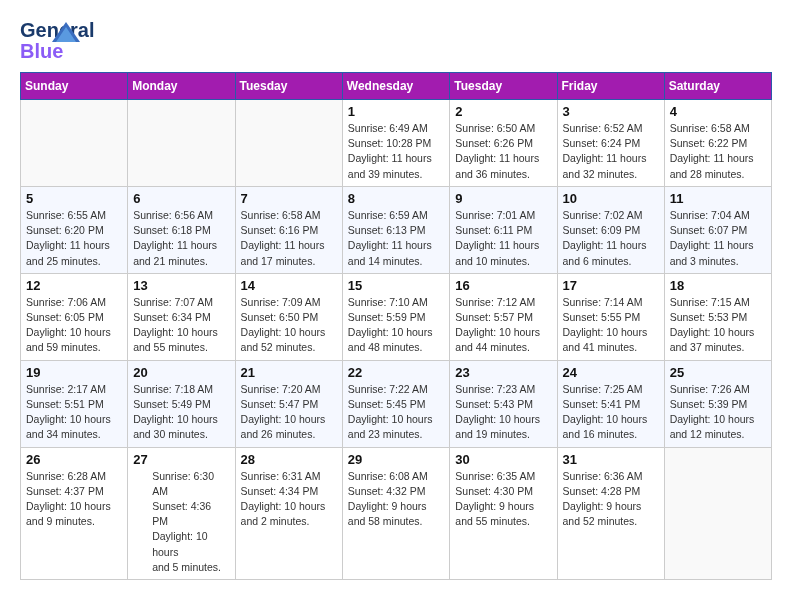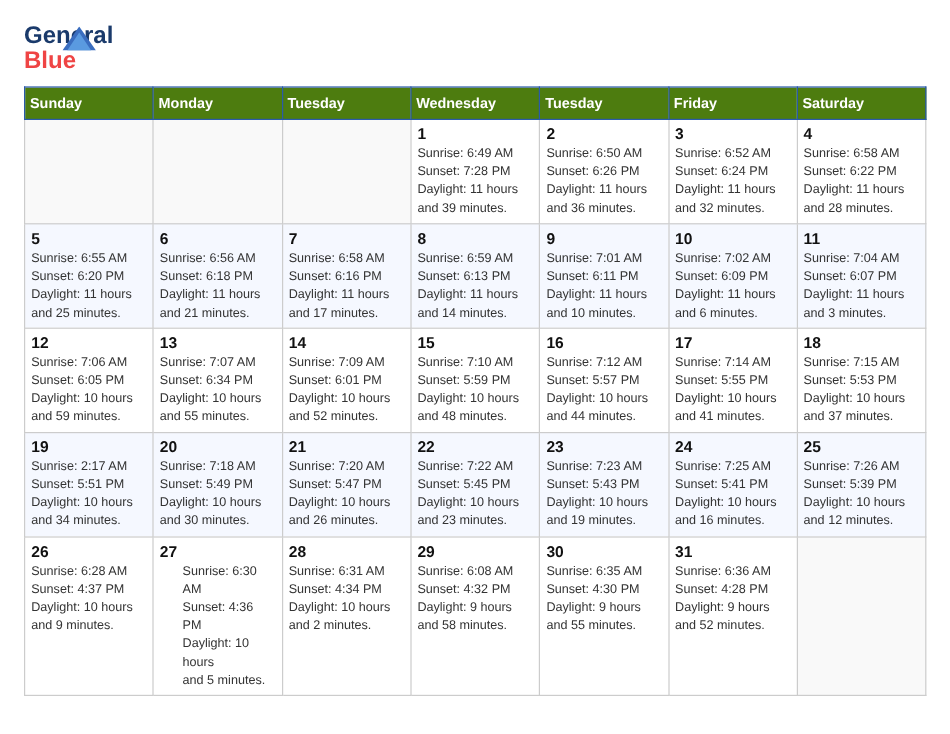"Blue" span { color: #ef4444 -> #8b5cf6 }
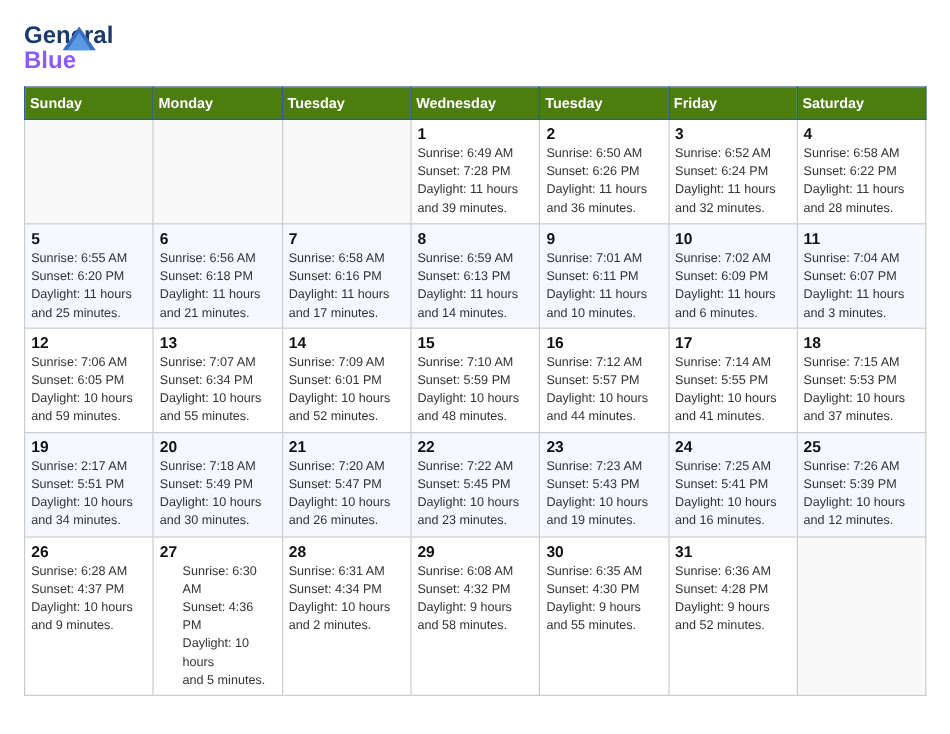"Sunday" .calendar thead th { background-color: #4d7c0f -> #a21caf }
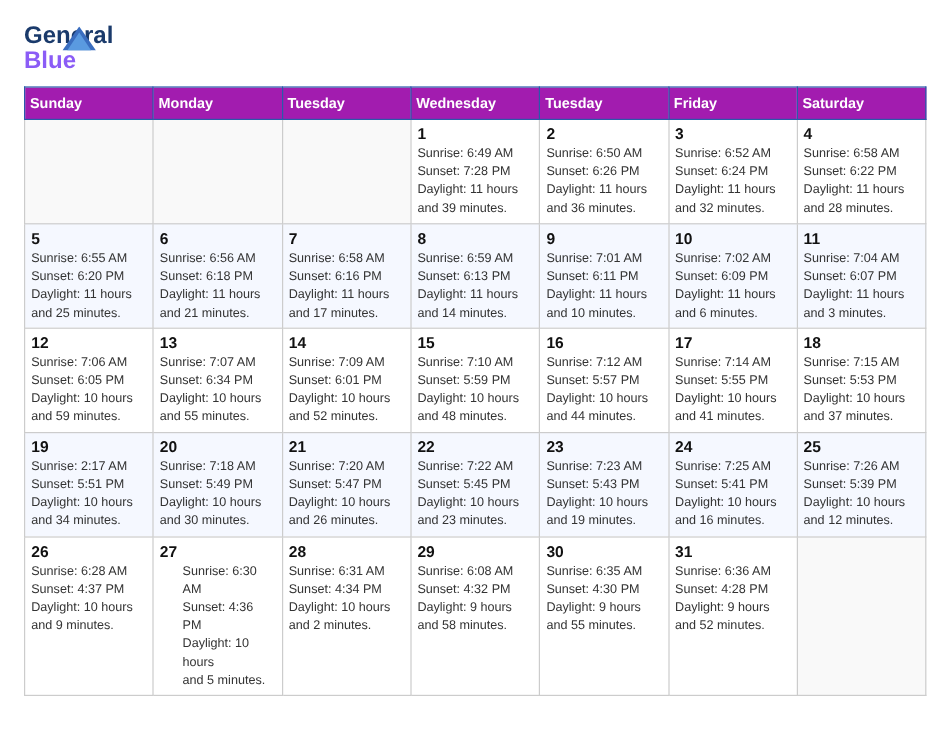"Sunrise: 6:49 AM" div.day-info { text: 7:28 -> 10:28 }
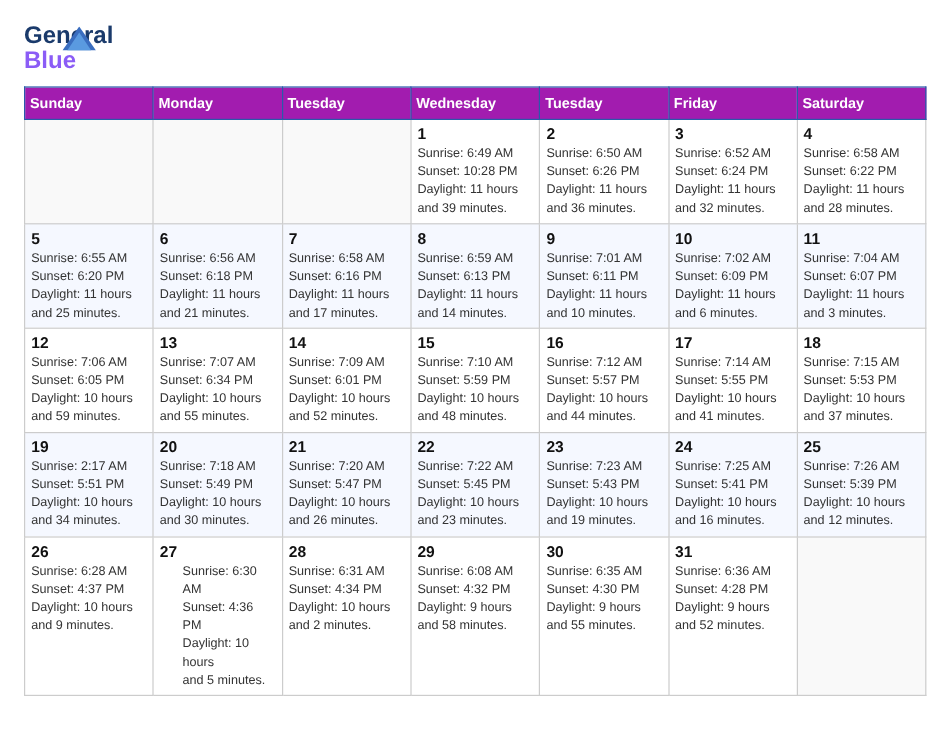"Sunrise: 7:09 AM" div.day-info { text: 6:01 -> 6:50 }
